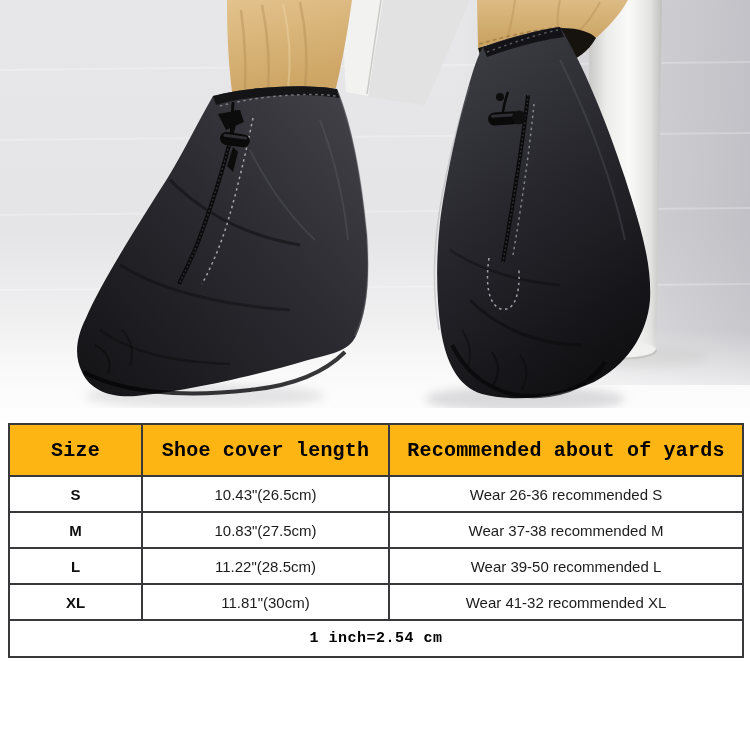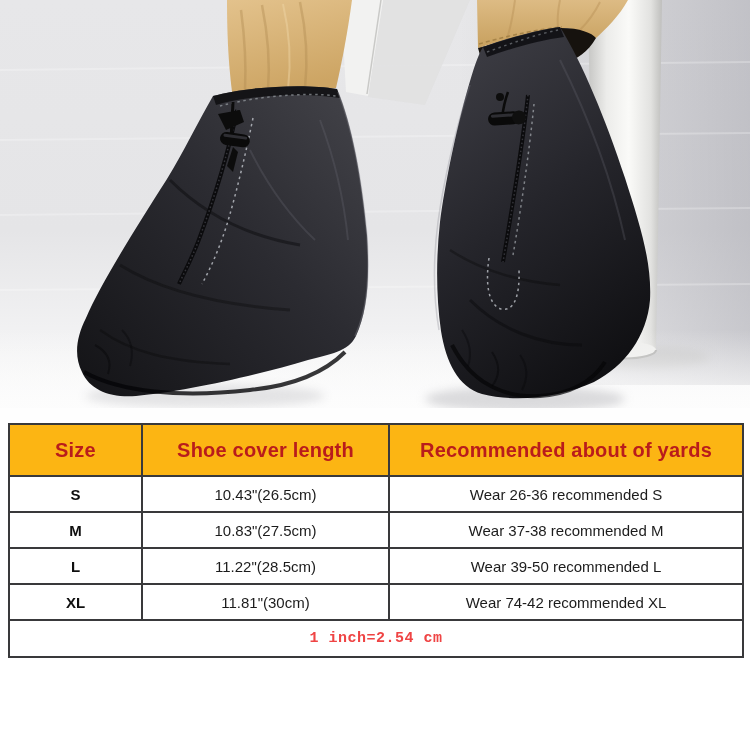"Size" .size-table th { color: #b91c1c -> #000000; font-family: none -> Liberation Mono, monospace }
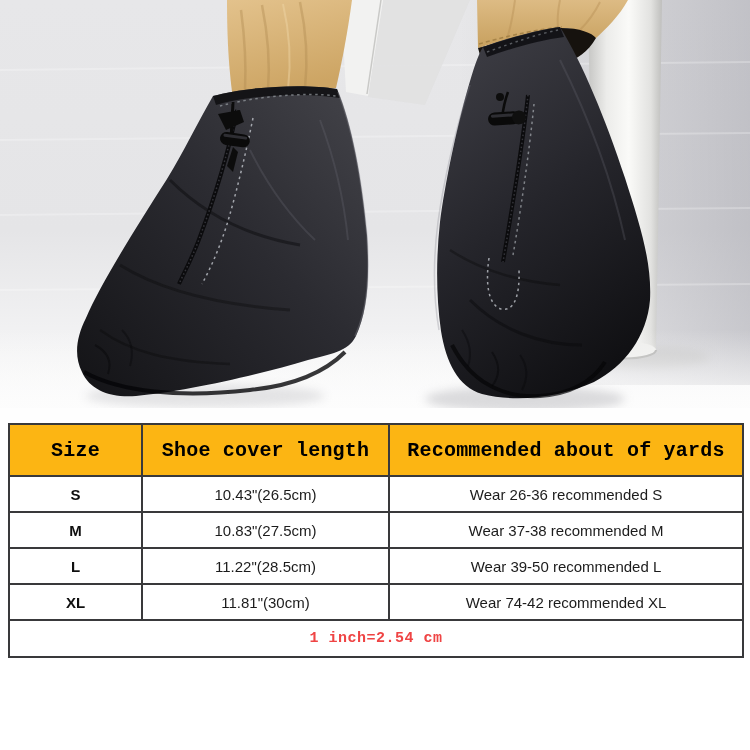"Wear 74-42 recommended XL" td { text: 74-42 -> 41-32 }
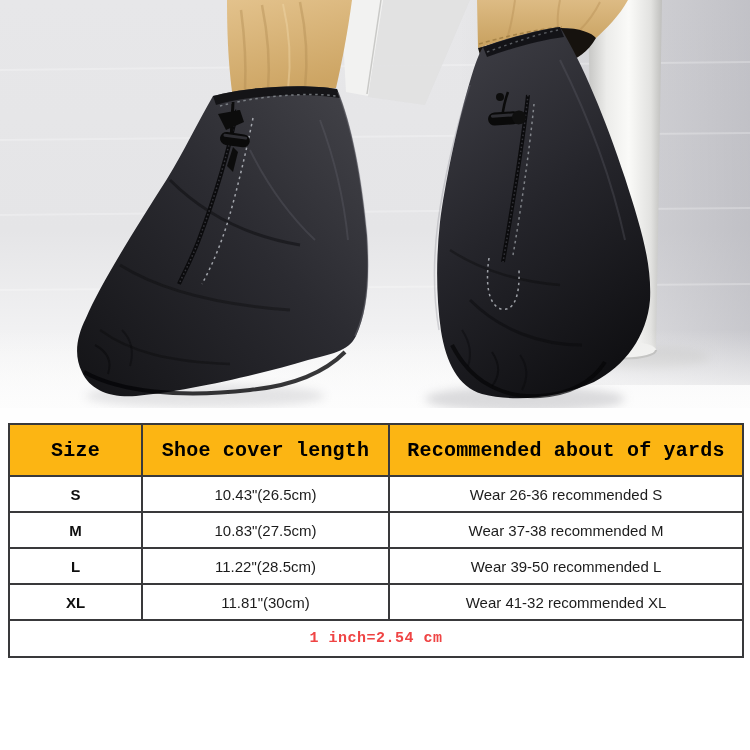"1 inch=2.54 cm" .size-table td.note-cell { color: #ef4444 -> #000000 }
